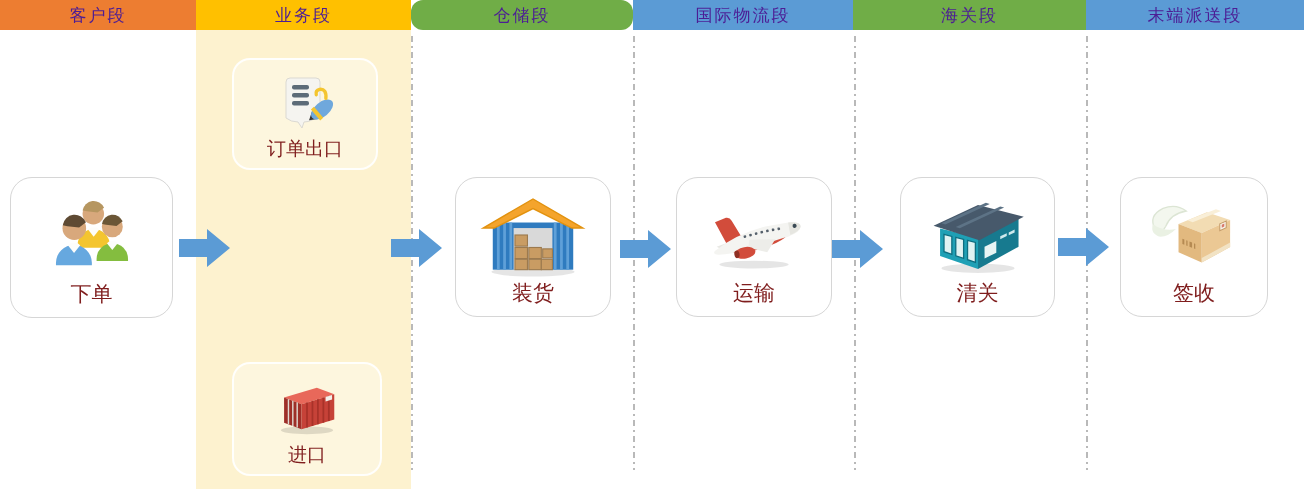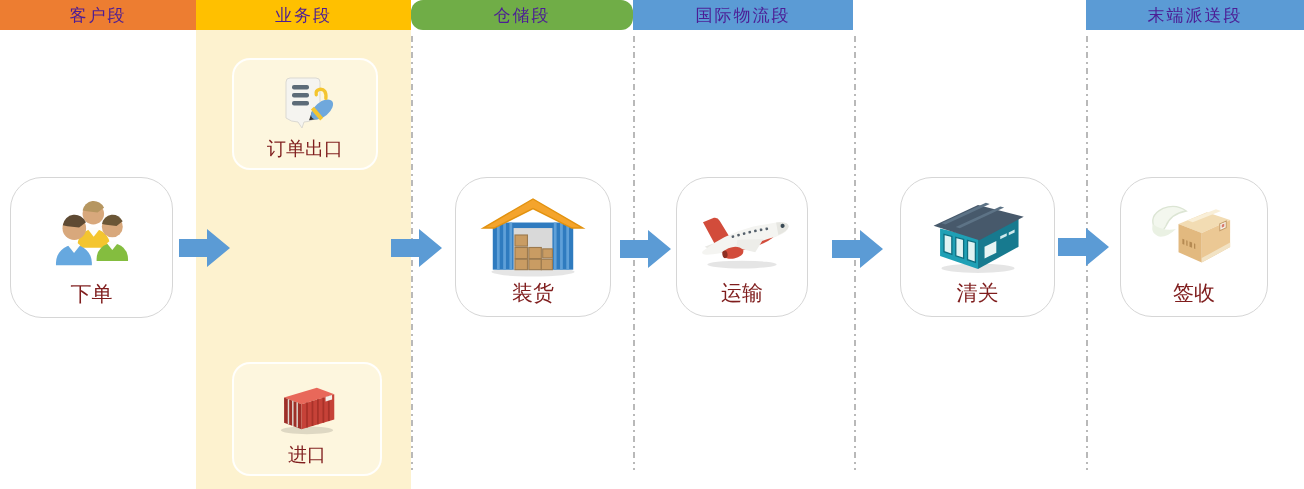"海关段" div.lane-header { html: none -> <div>海关段</div> }
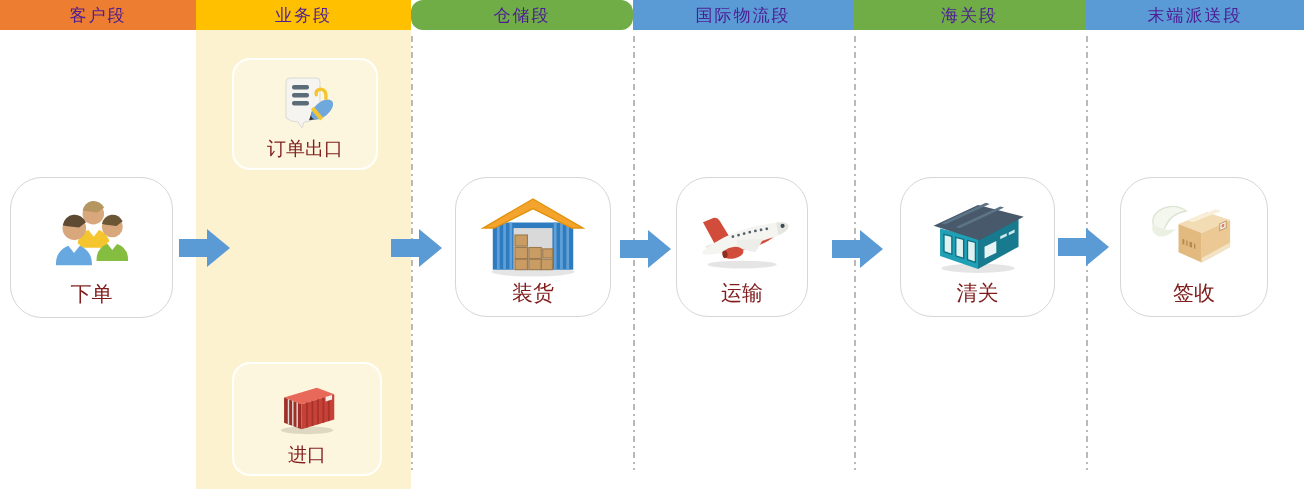"下单" .card { border-radius: 32px -> 22px }
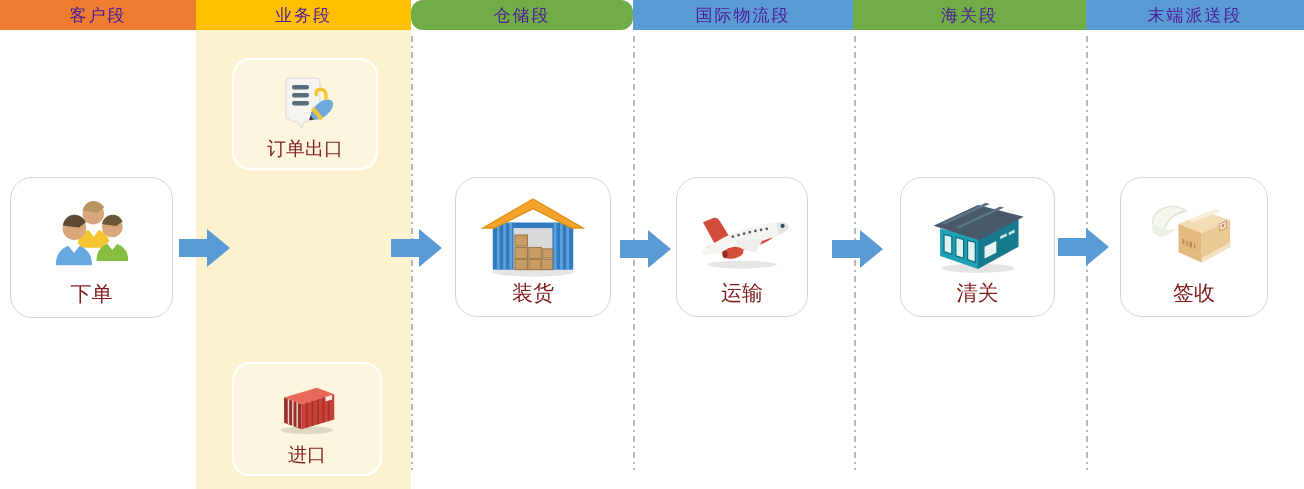"运输" #card-transport { width: 132px -> 156px }
